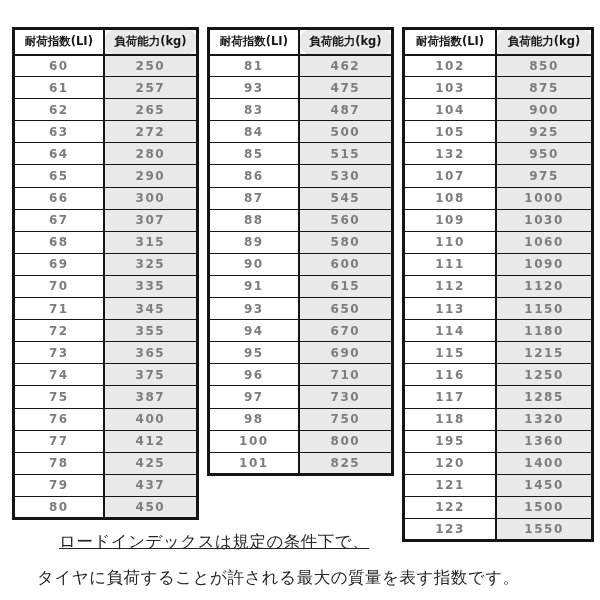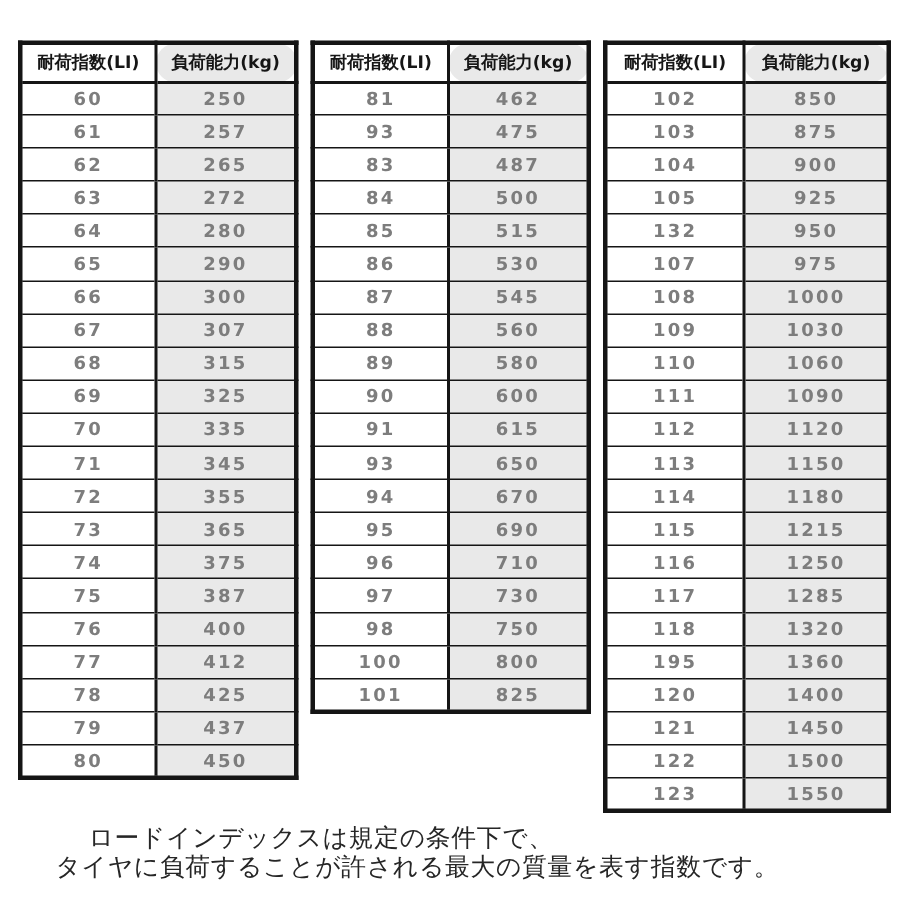"ロードインデックスは規定の条件下で、" .caption-line.l1 { text-decoration: none -> underline; top: 548px -> 531px }
